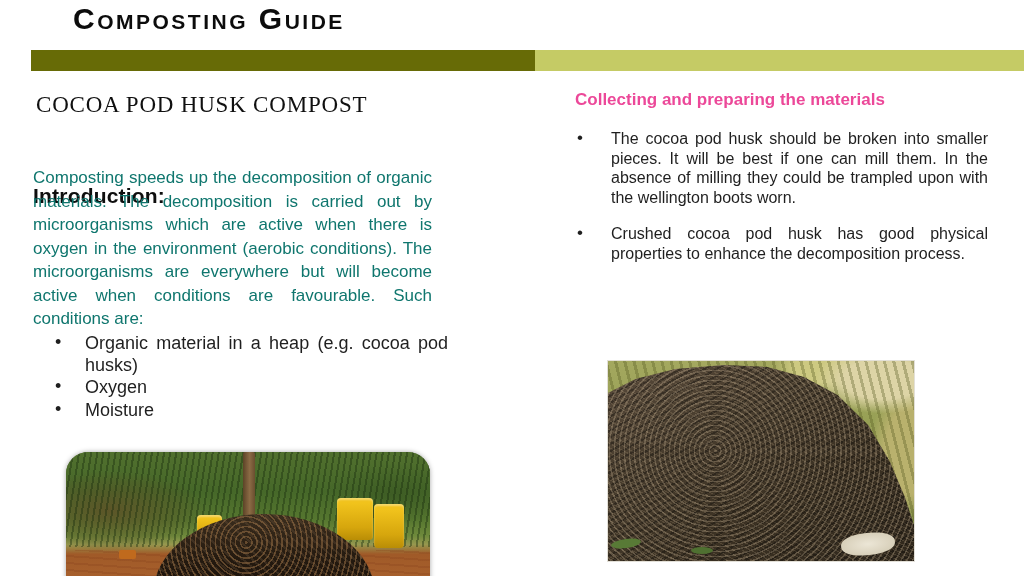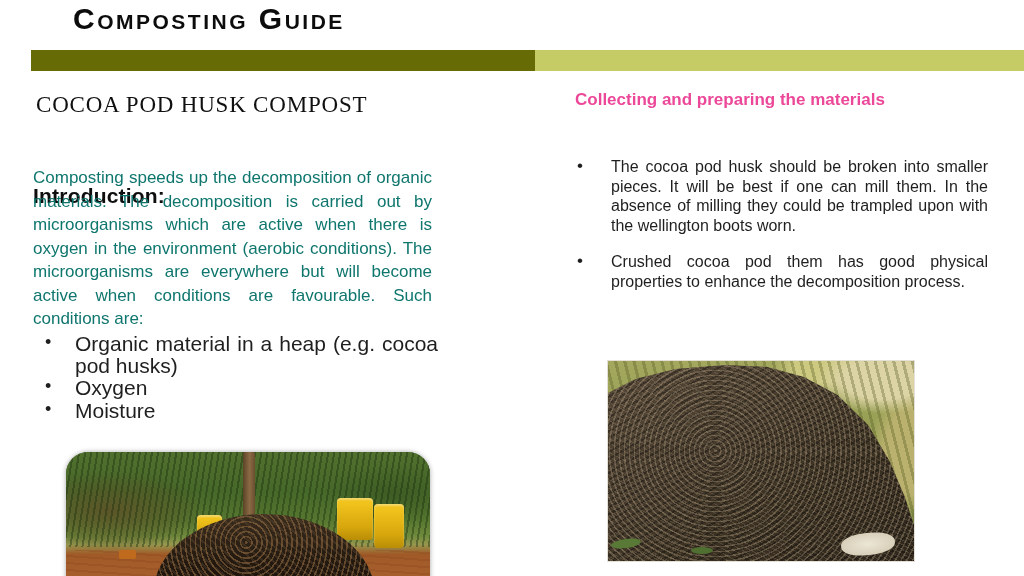"The cocoa pod husk should" ul.prep-list { margin-top: 28px -> none }
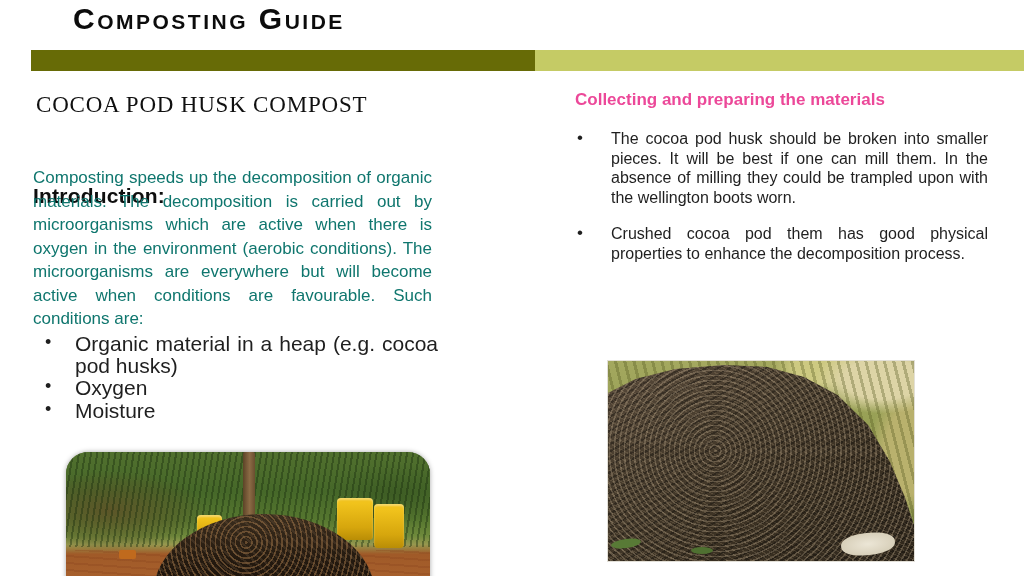"Crushed cocoa pod them has" li { text: them -> husk }
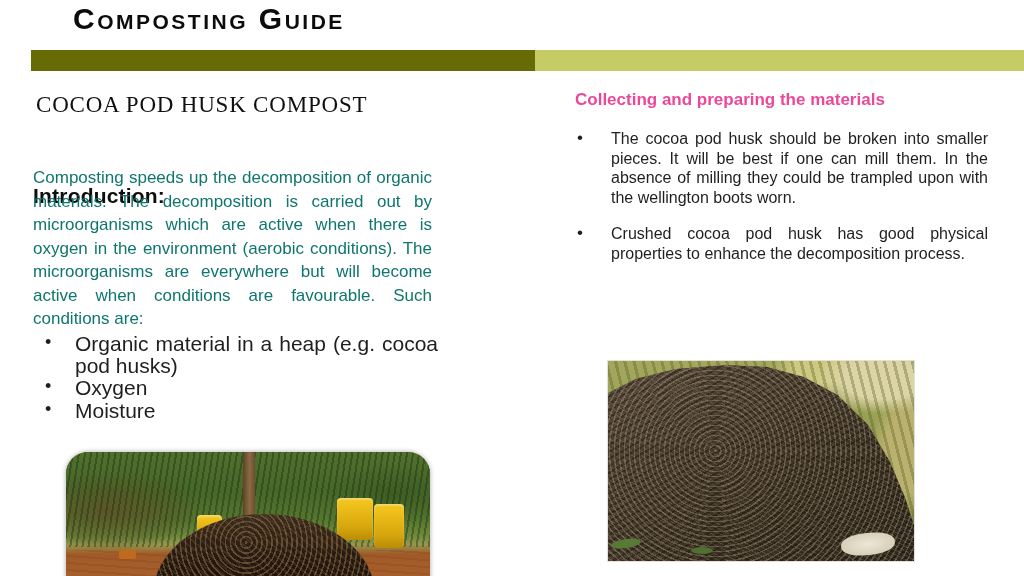"Organic material in a heap" ul.cond-list { font-size: 21px -> 18px; left: 39px -> 49px }
